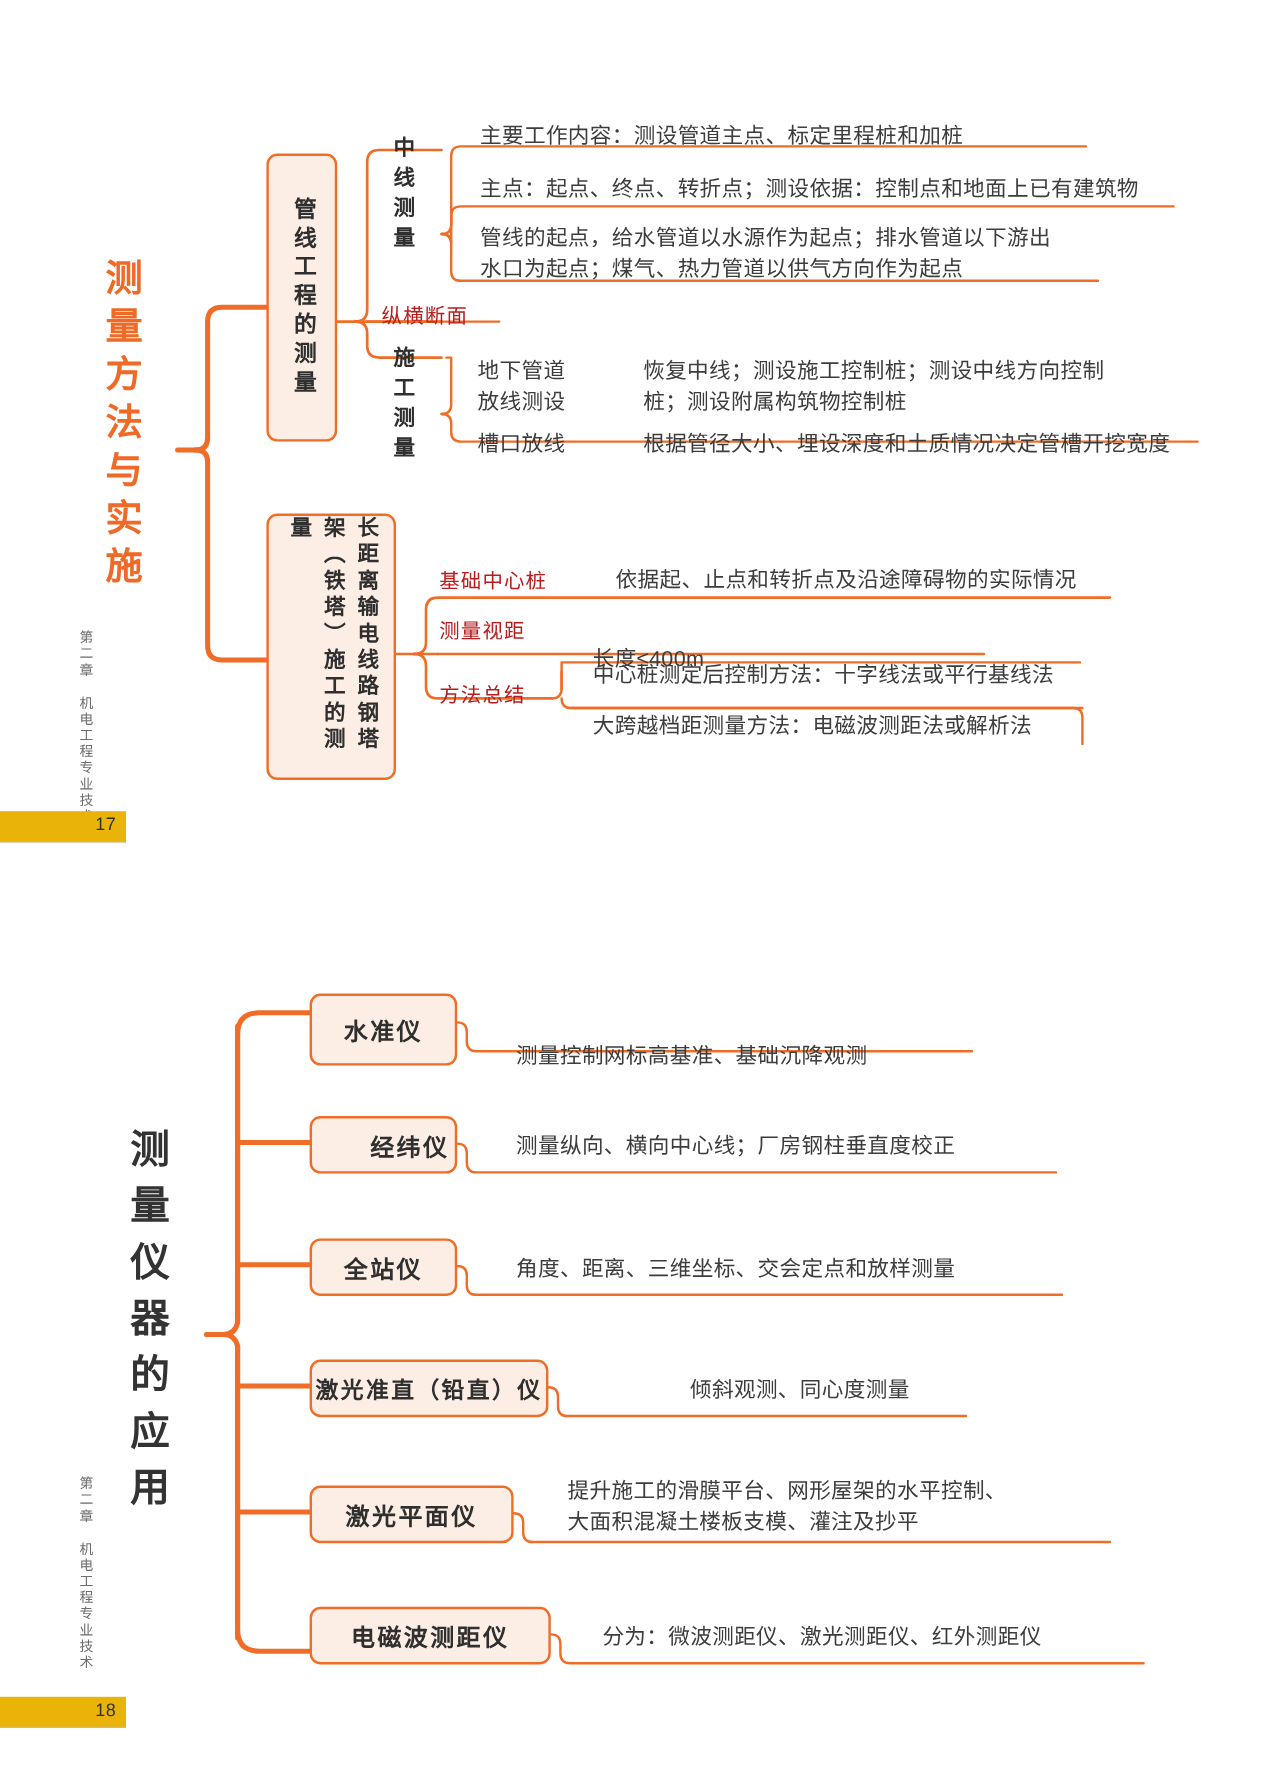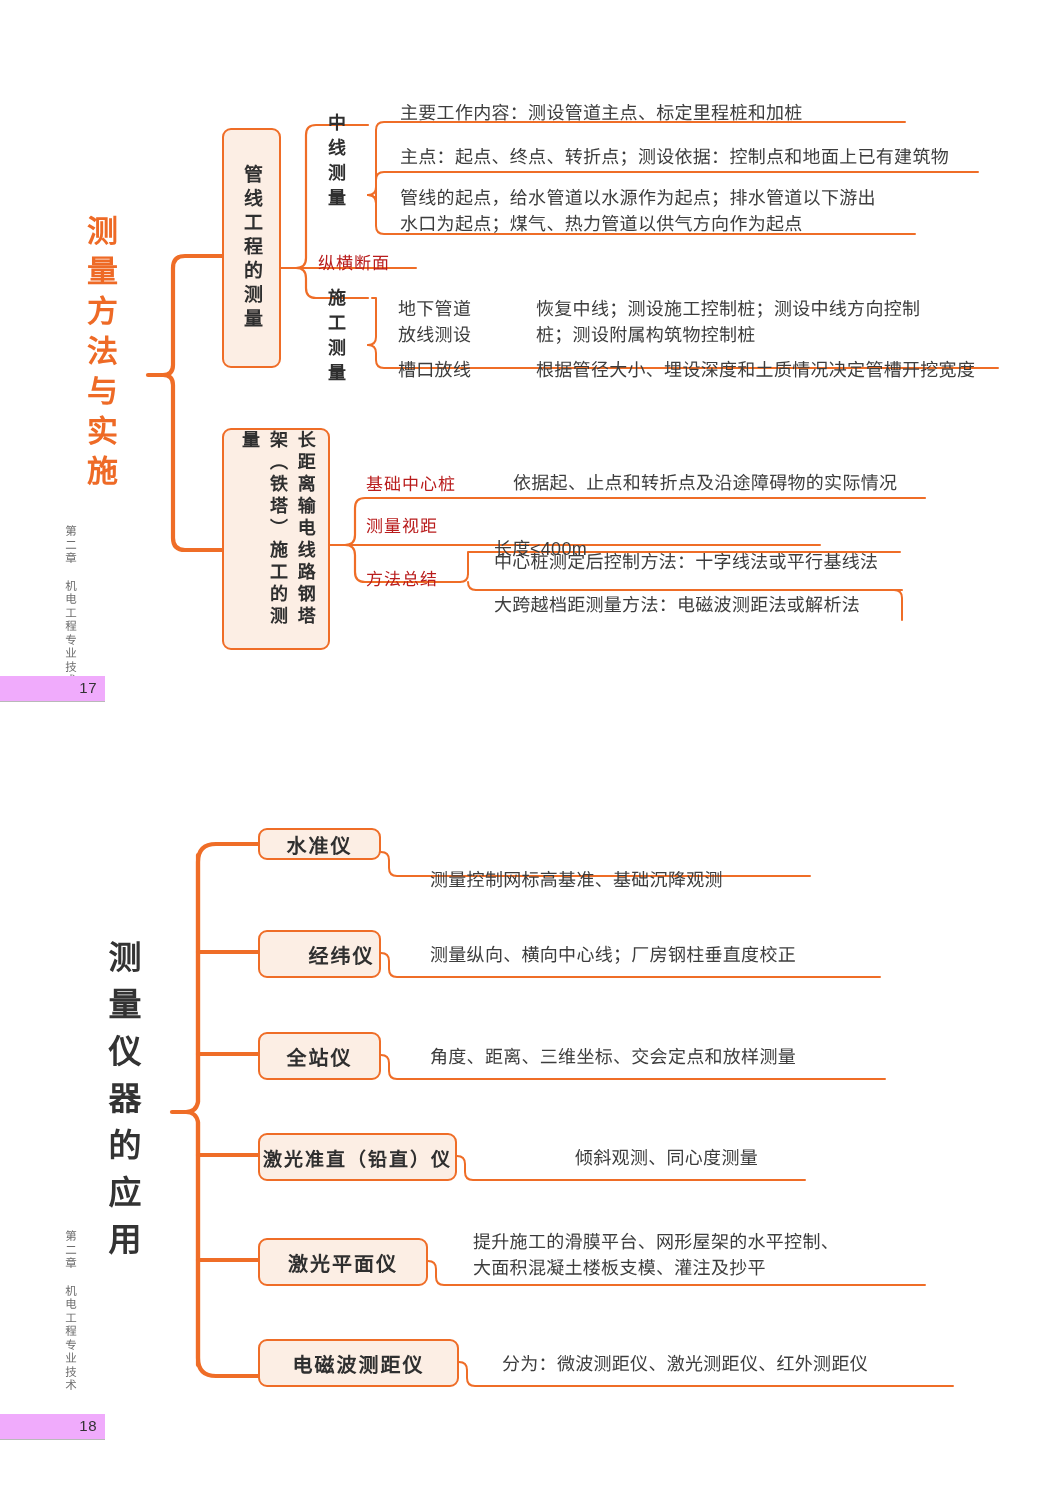"17" .pagenum-bar { background: #f0abfc -> #eab308 }
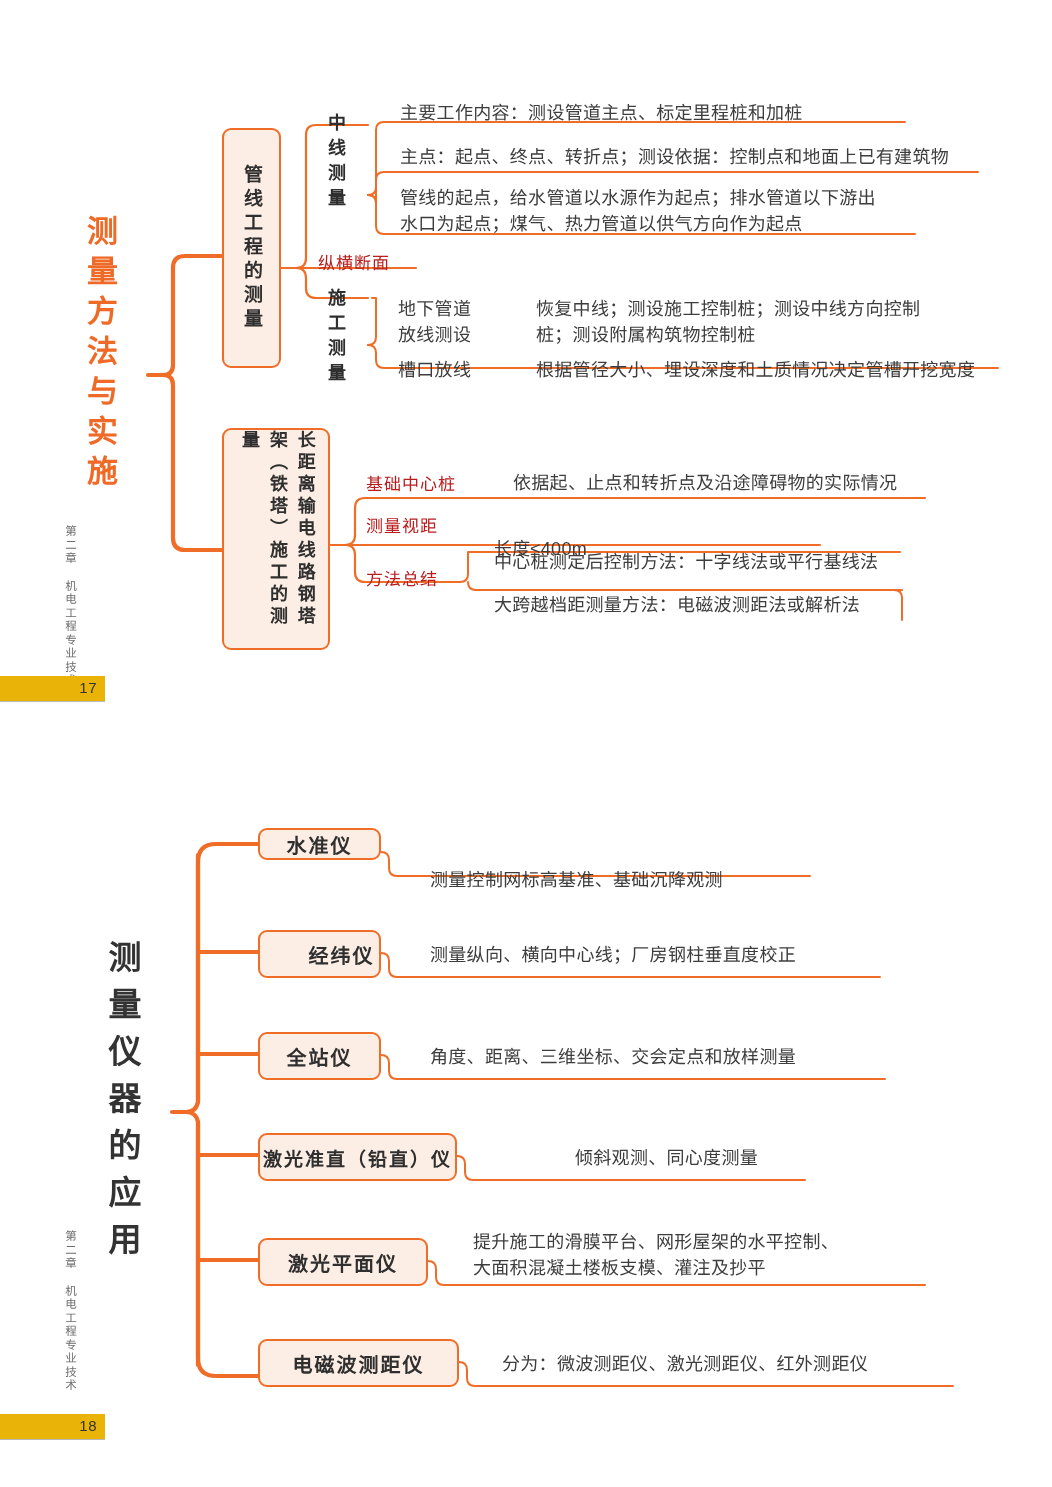"水准仪" div.node-box { height: 32px -> 60px }
